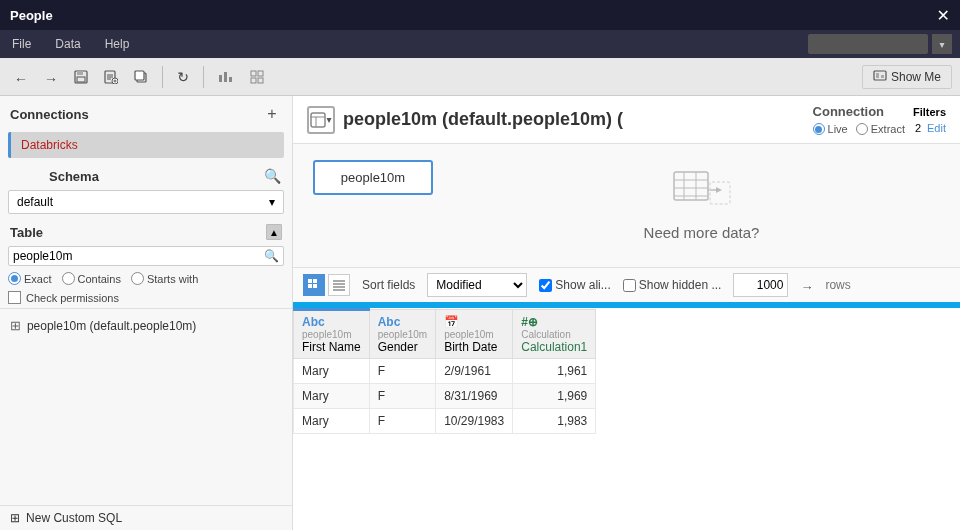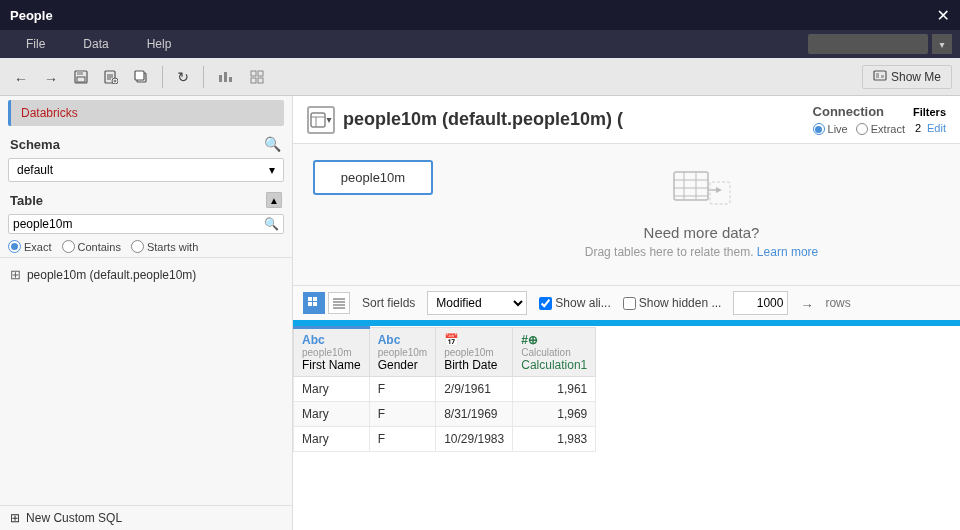"File" .menu-bar span { margin-left: 14px -> none }
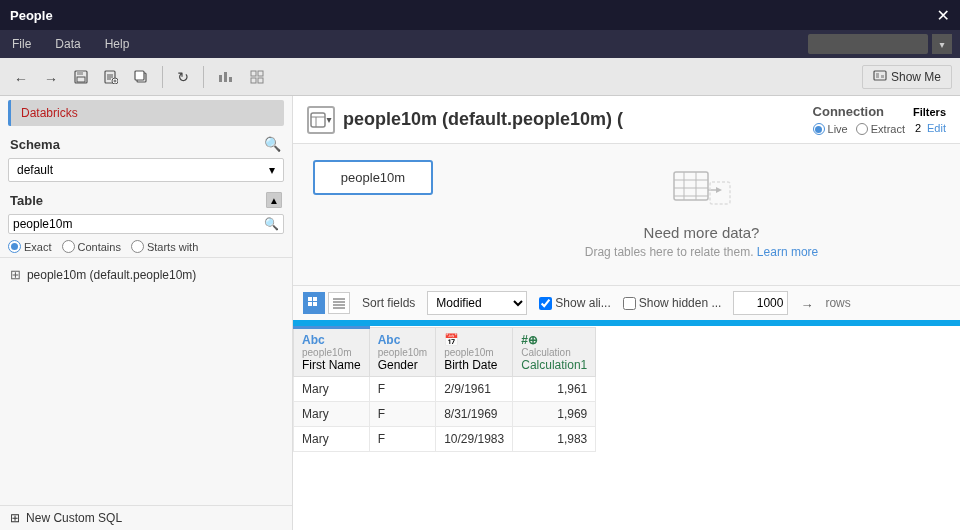"Connections" div.section-header { html: none -> <div> <span>Connections</span> <button>+</button> </div> }
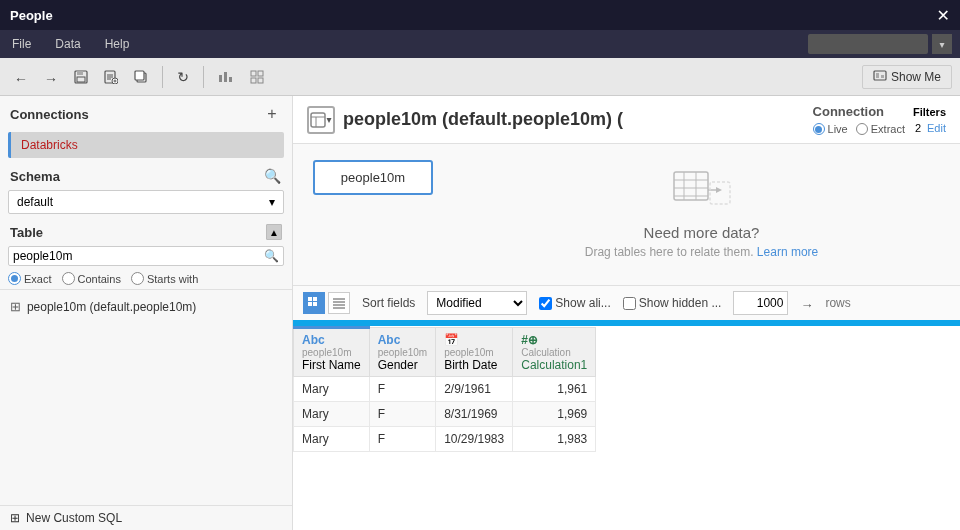"Schema" .schema-section { margin-left: none -> 39px }
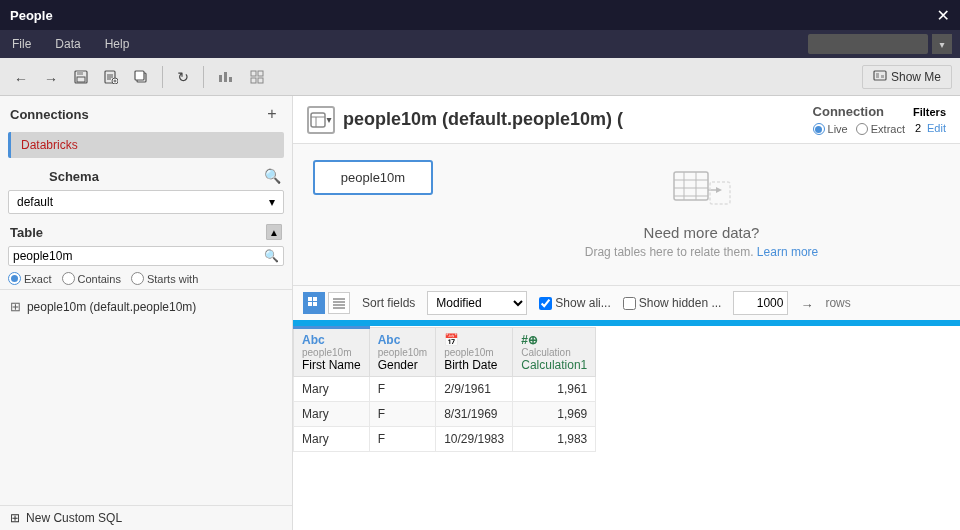"Drag tables here to relate" div.subtitle { html: <div> <span>Drag tables here to relate them.</span> <span>Learn more</span> </div> -> none }
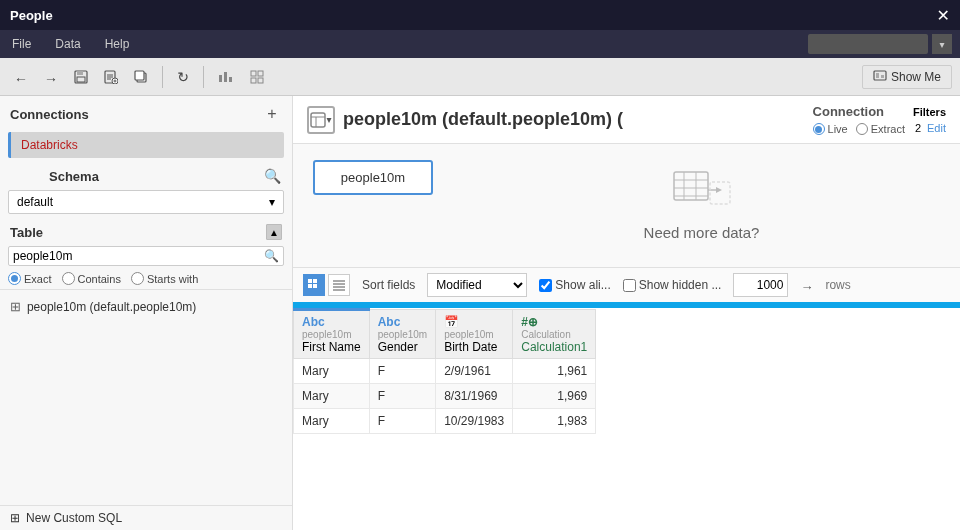"Check permissions" div.checkbox-row { html: none -> <div> <div></div> <span>Check permissions</span> </div> }
